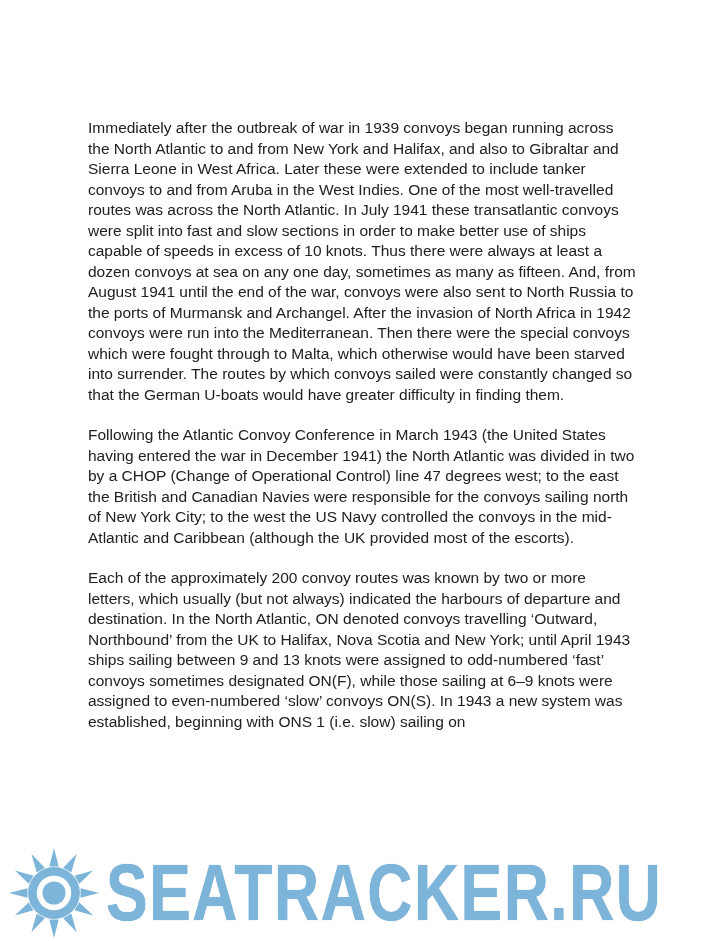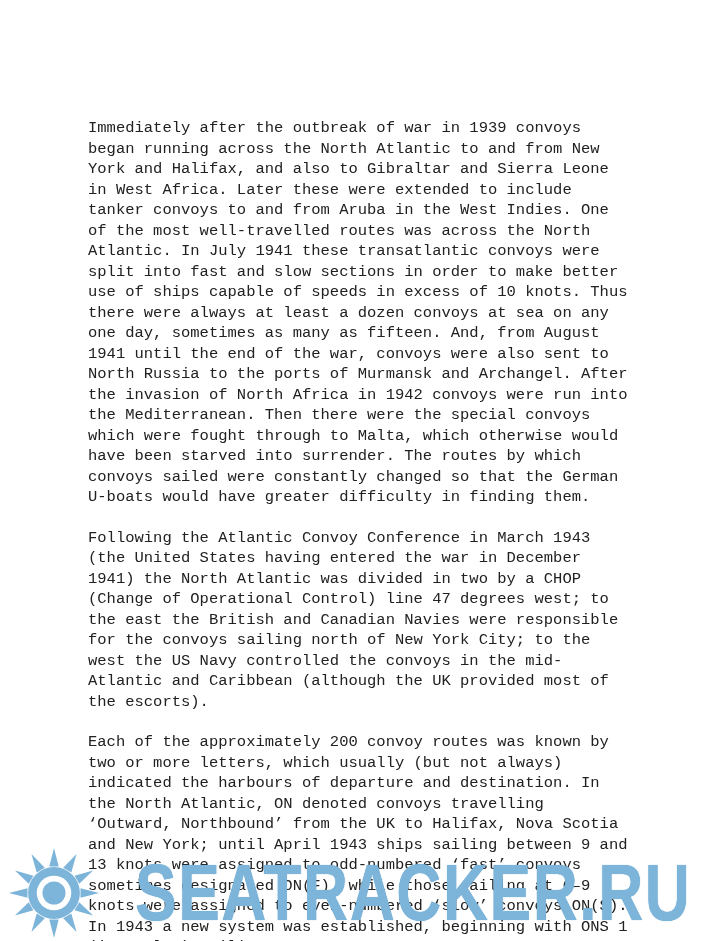"Immediately after the outbreak of" .text-block p { font-family: Liberation Mono, monospace -> none }
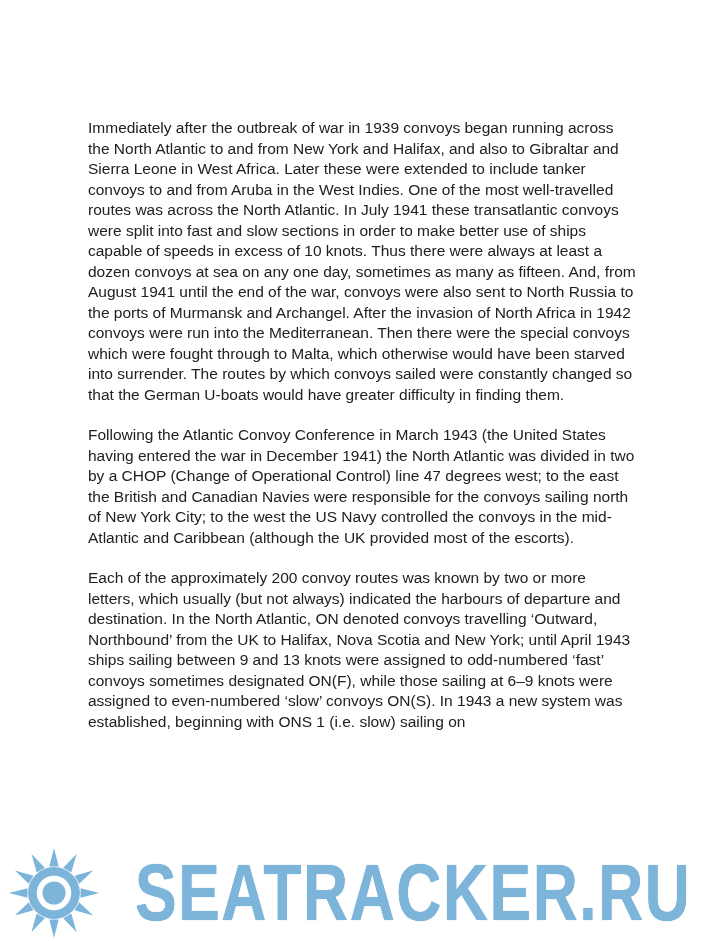"SEATRACKER.RU" .watermark { gap: 29px -> none }
